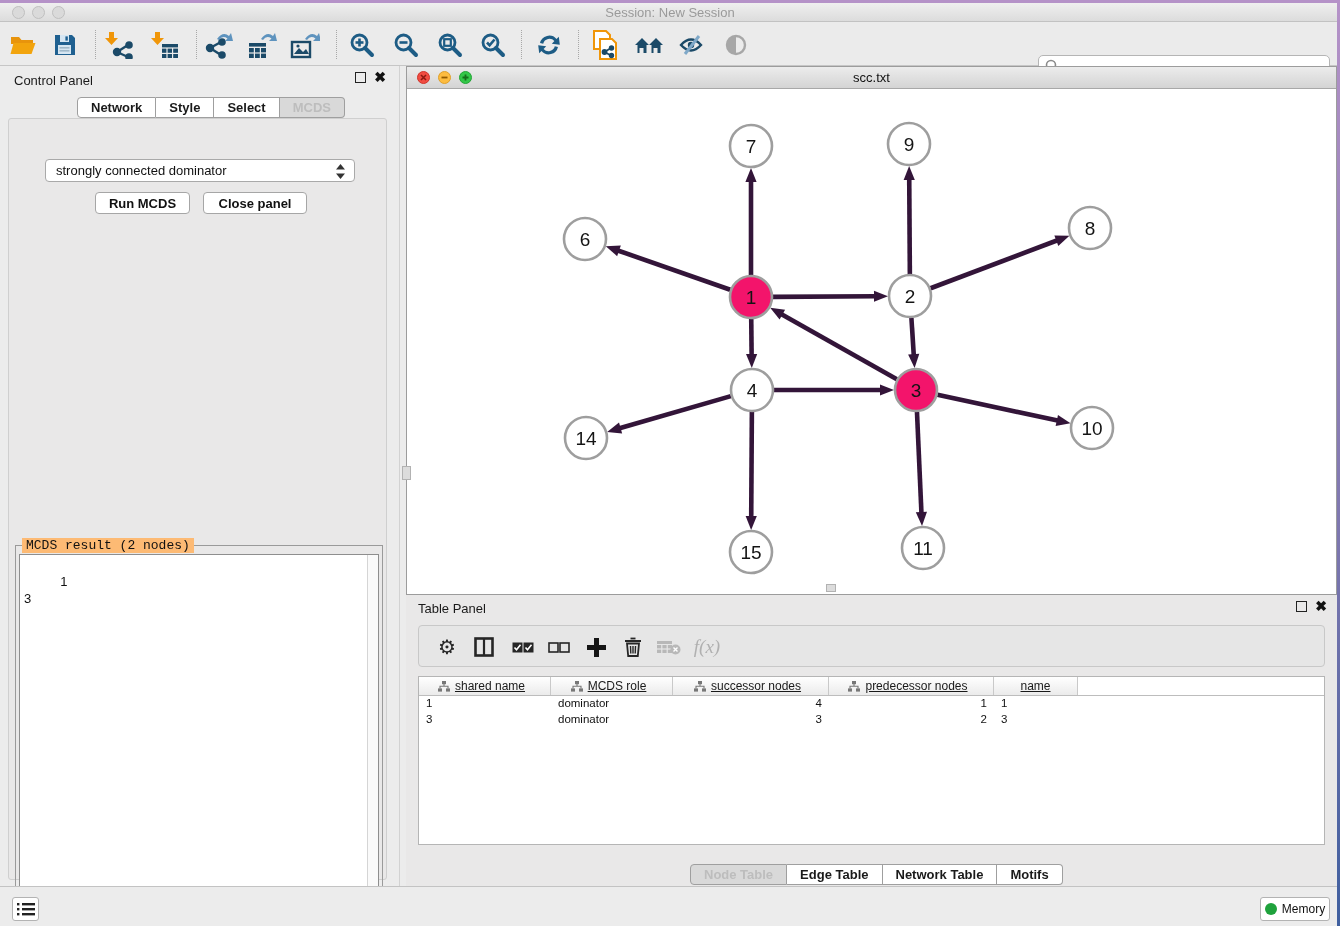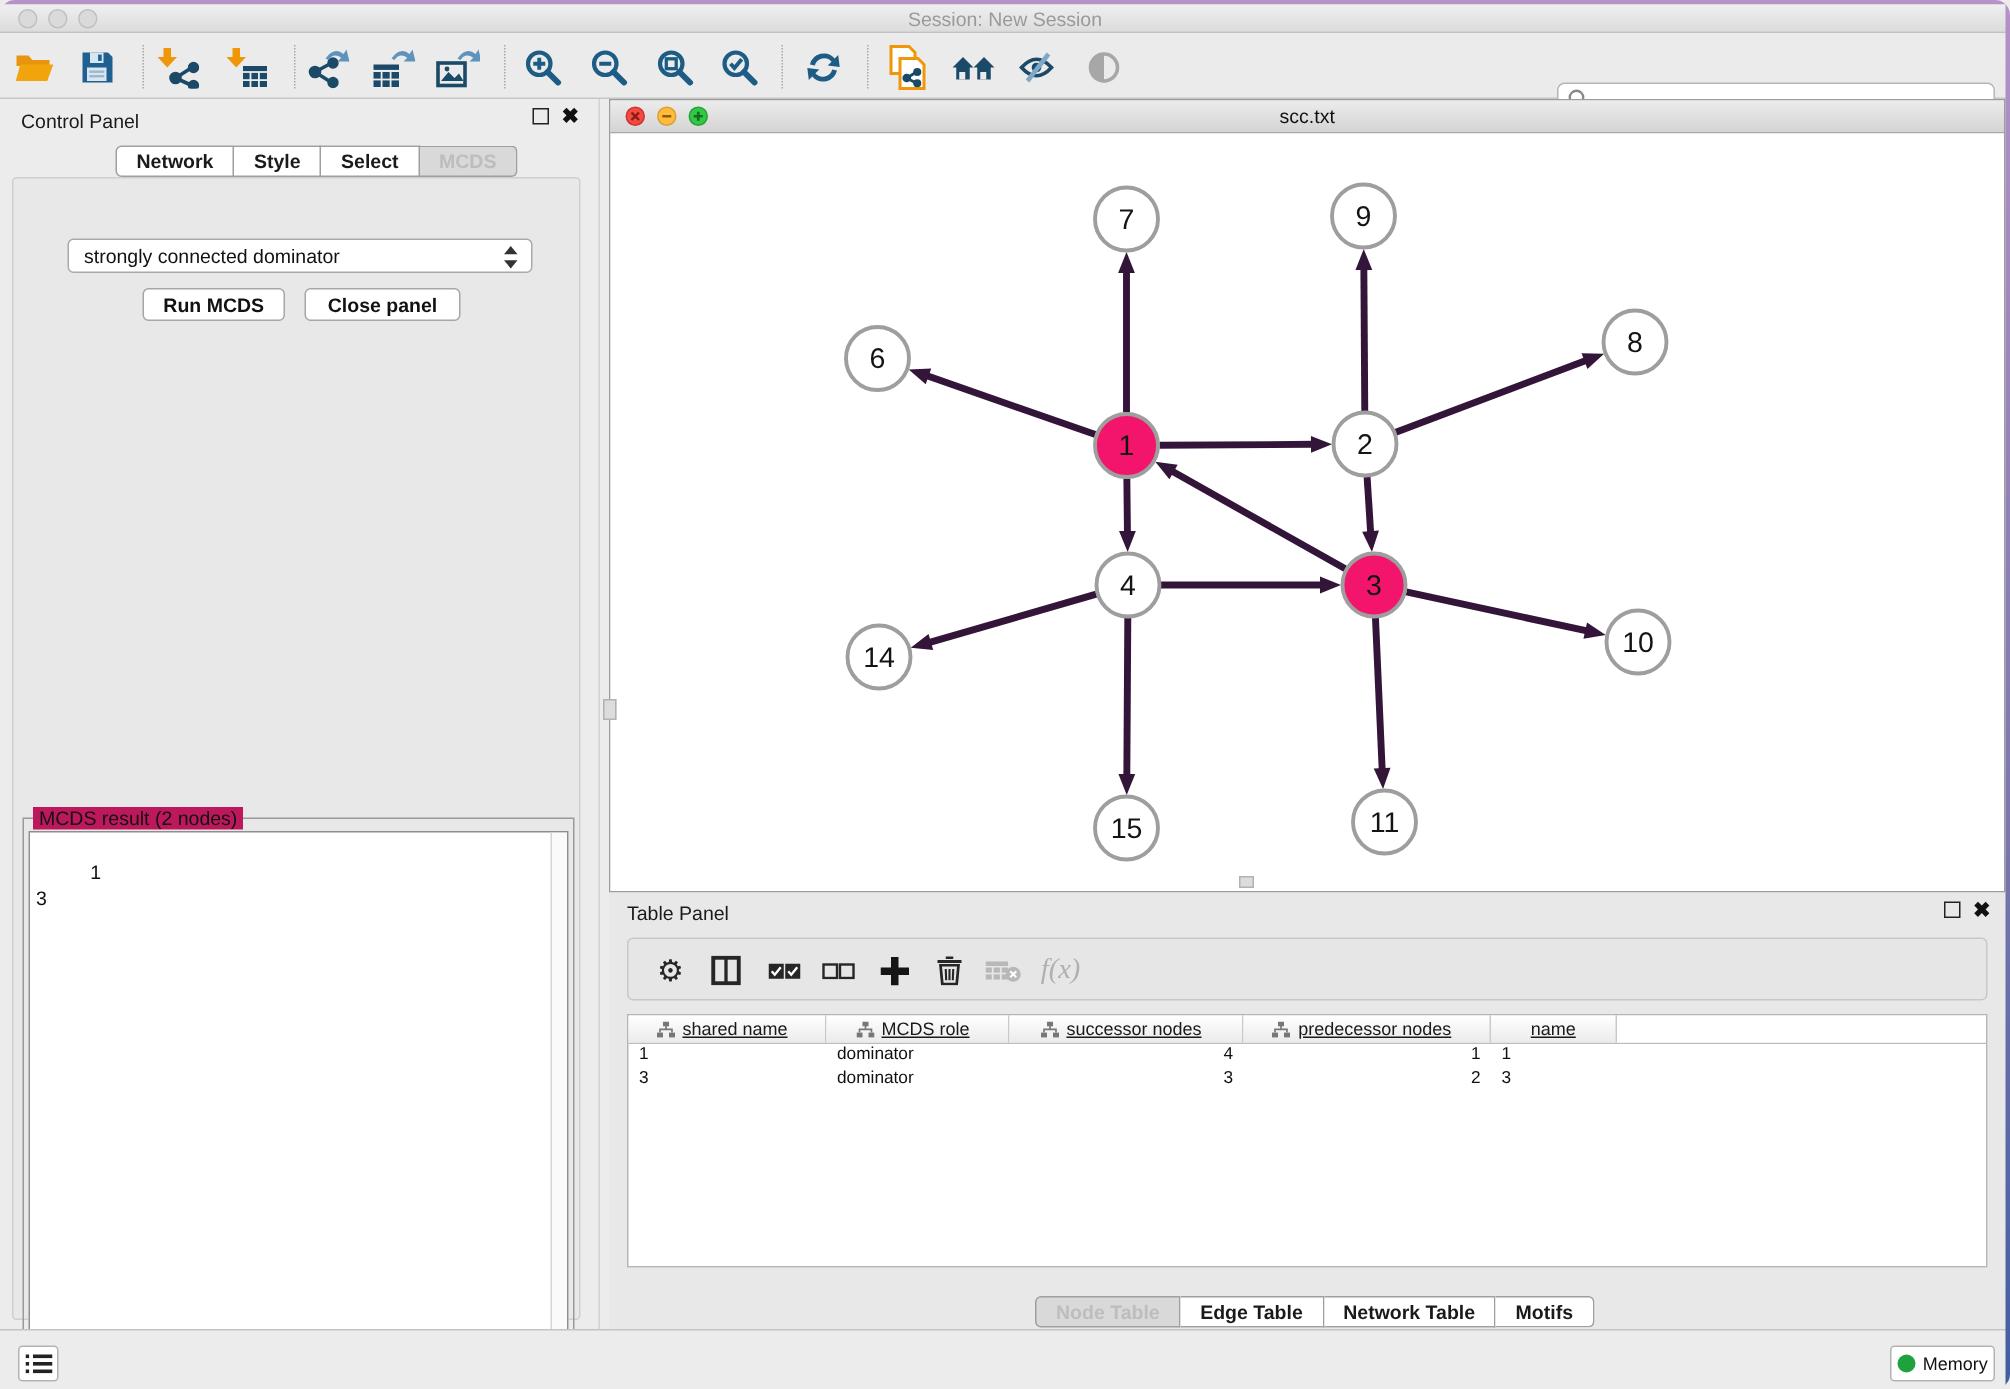"Session: New Session" #app { border-radius: 10px -> none }
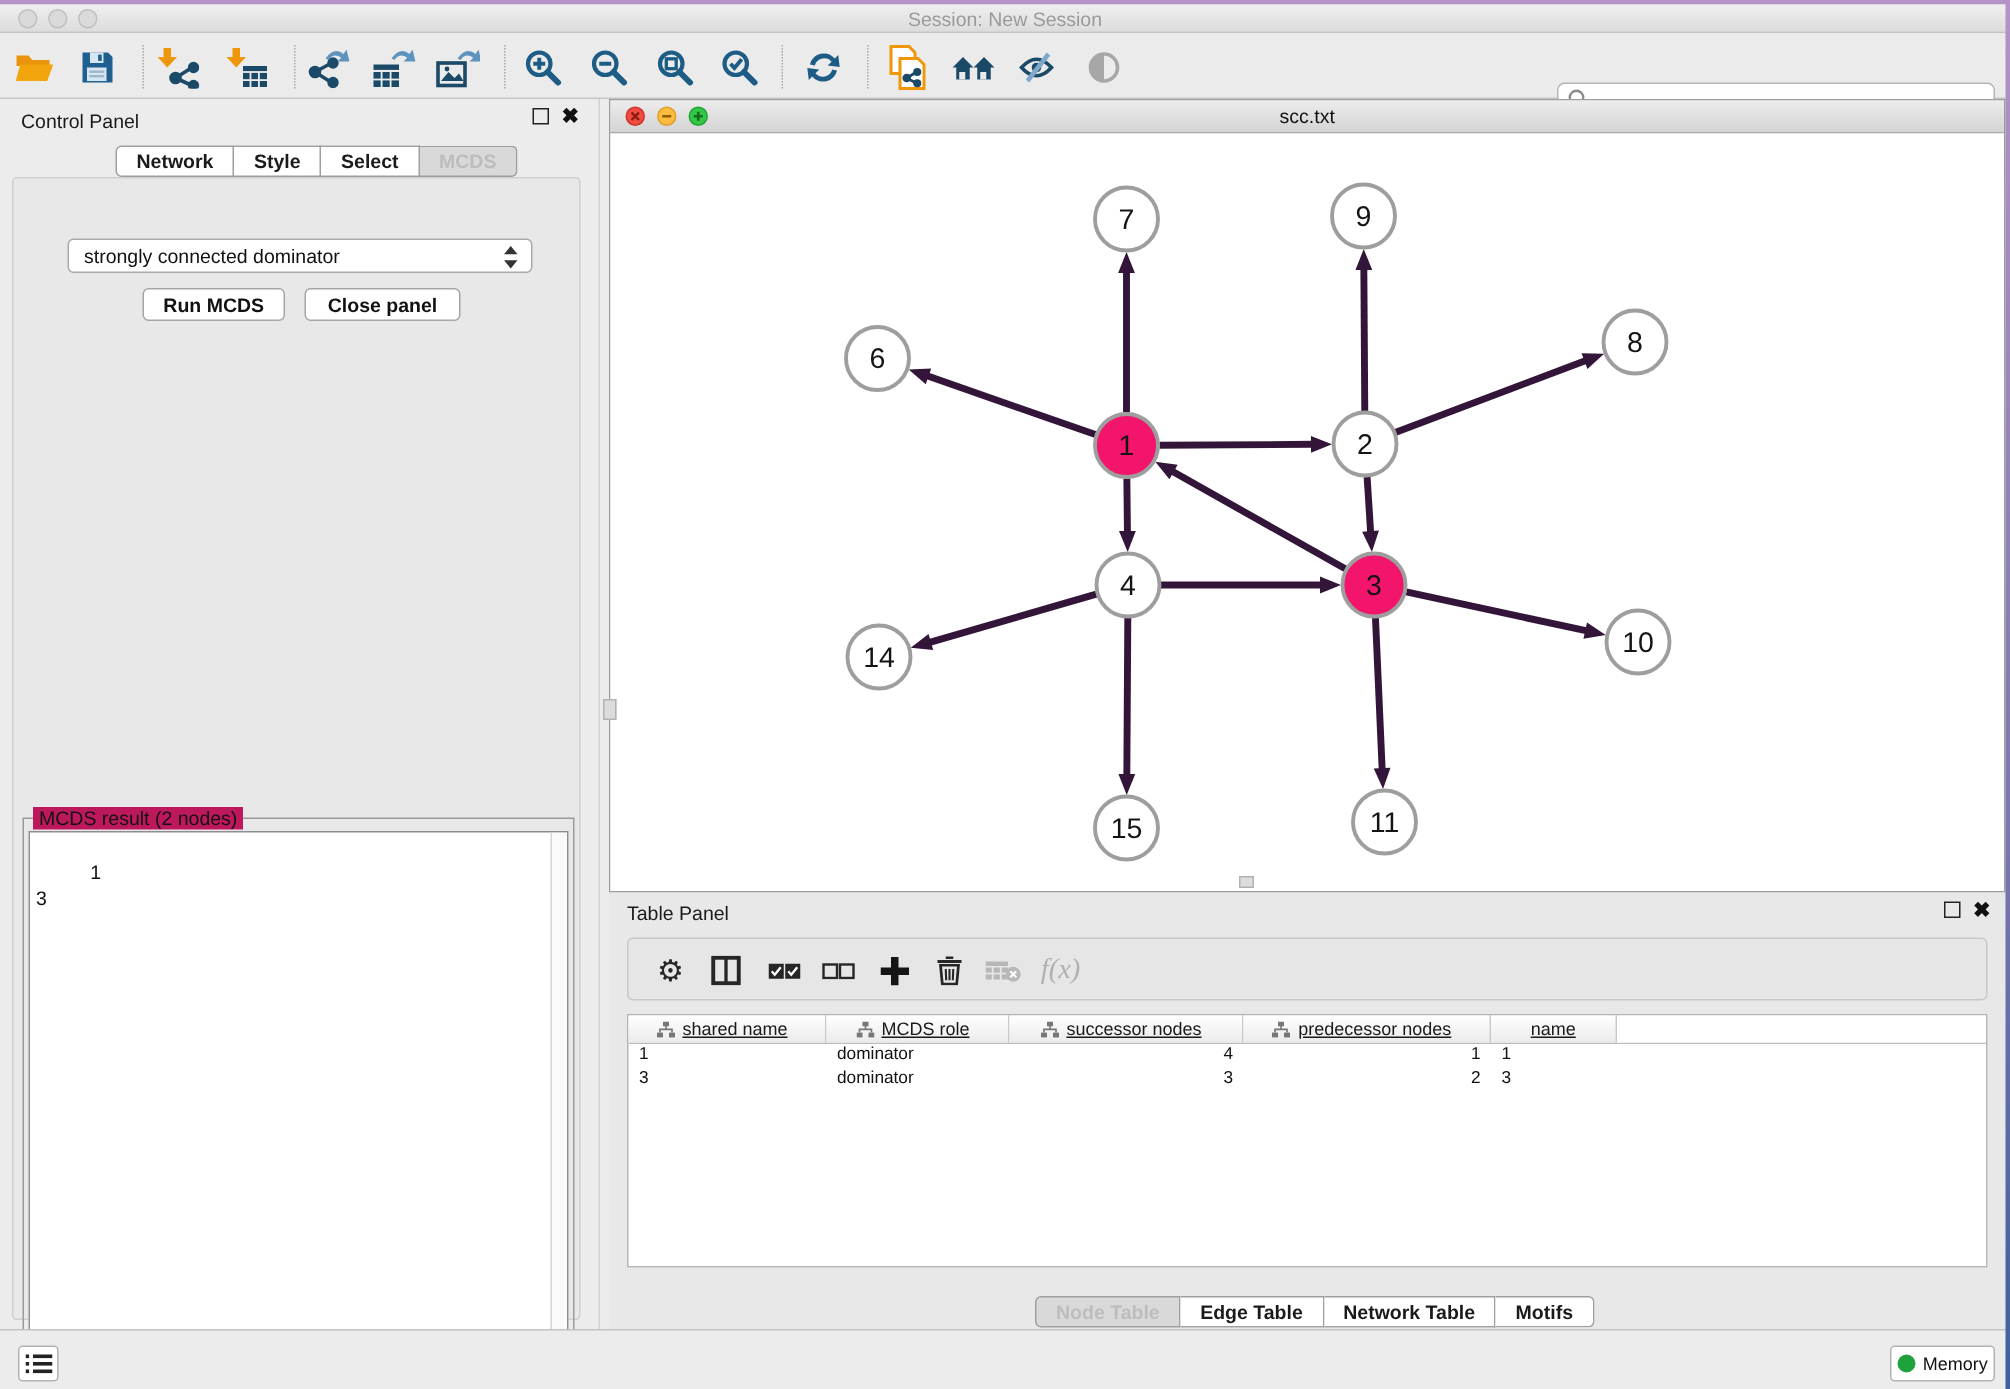"MCDS result (2 nodes)" #result-legend { background: #be185d -> #fdba74; font-family: none -> Liberation Mono, monospace }
